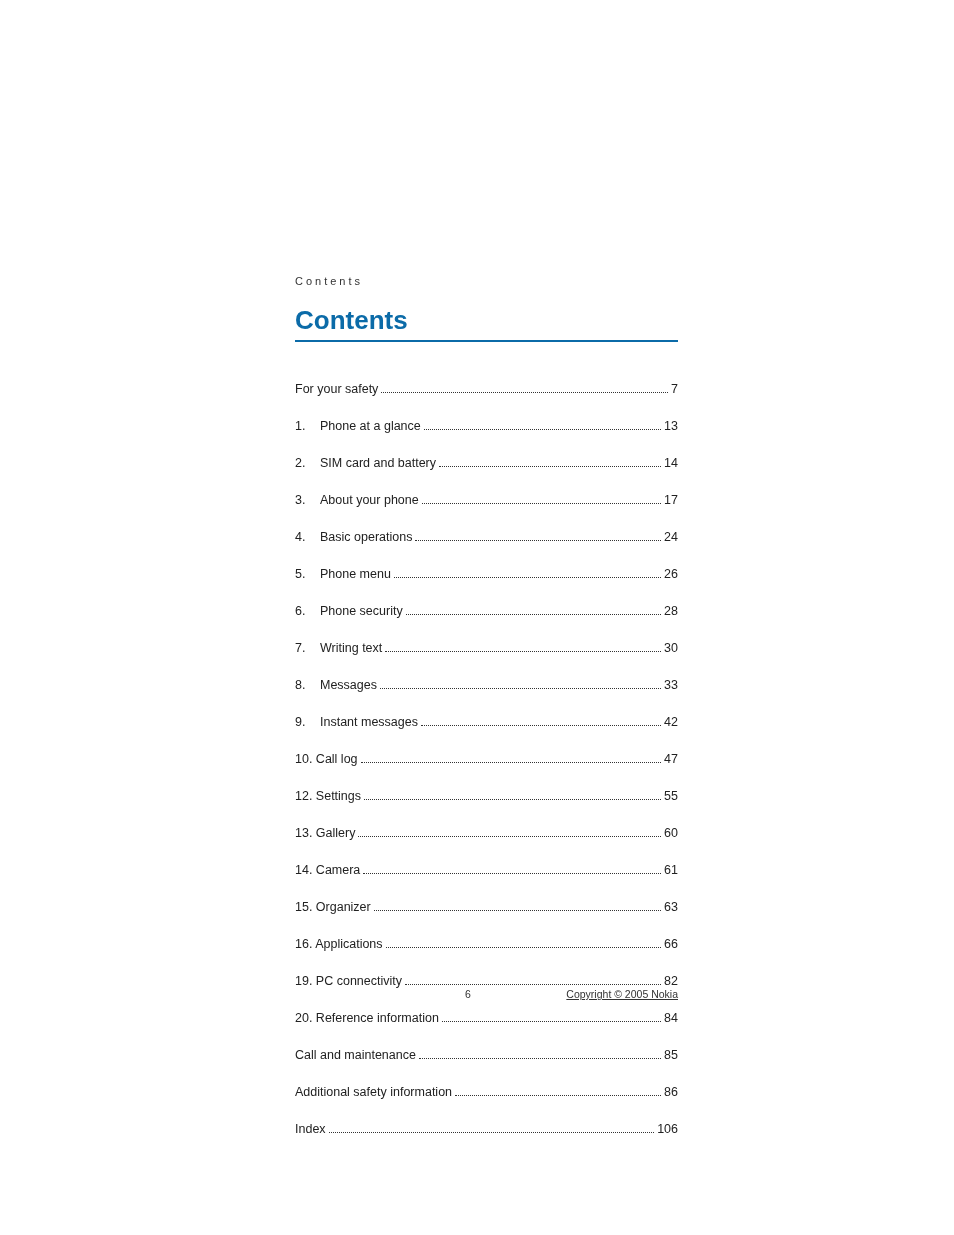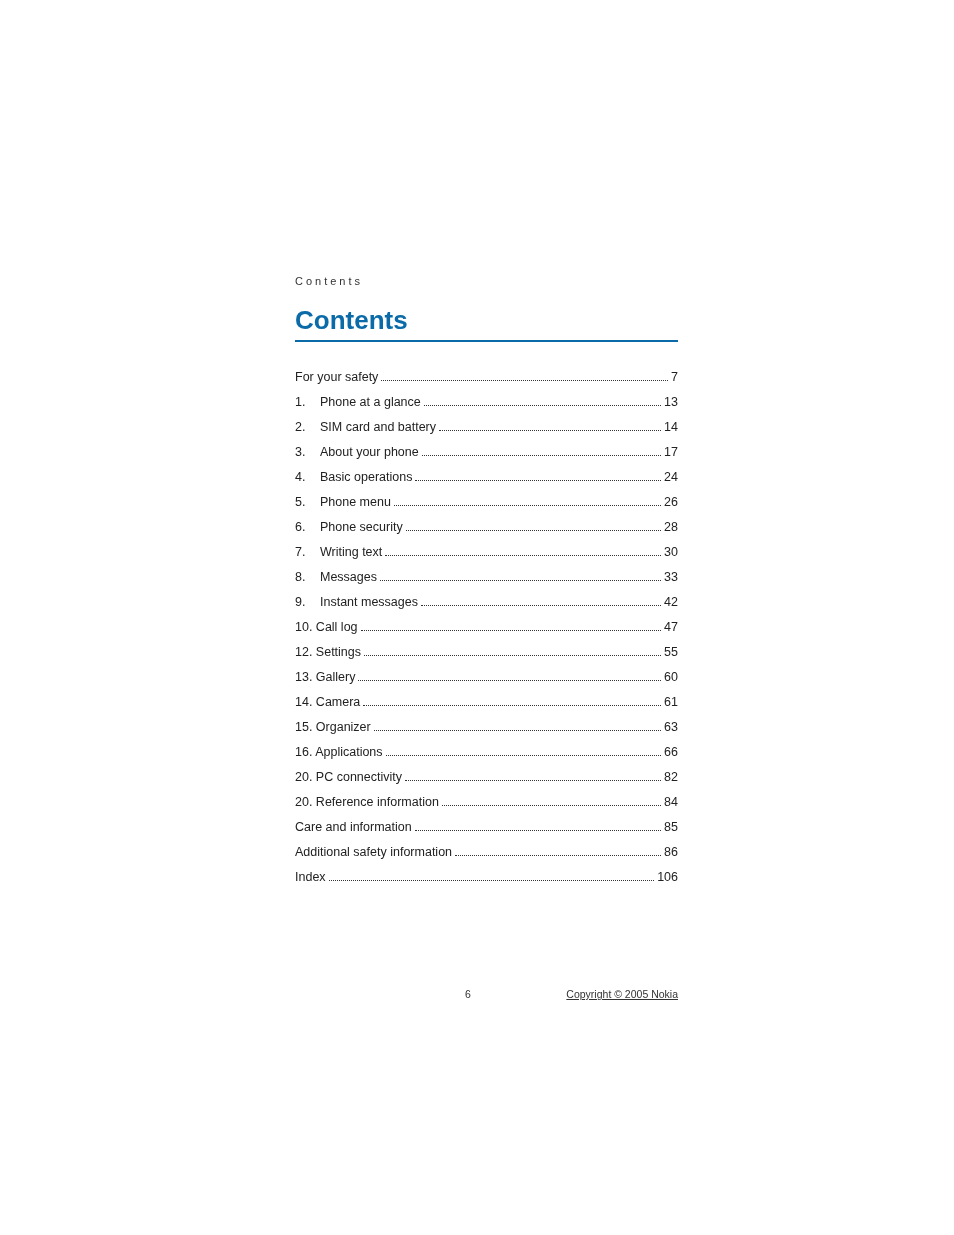"For your safety" .toc-label { margin-top: none -> 12px }
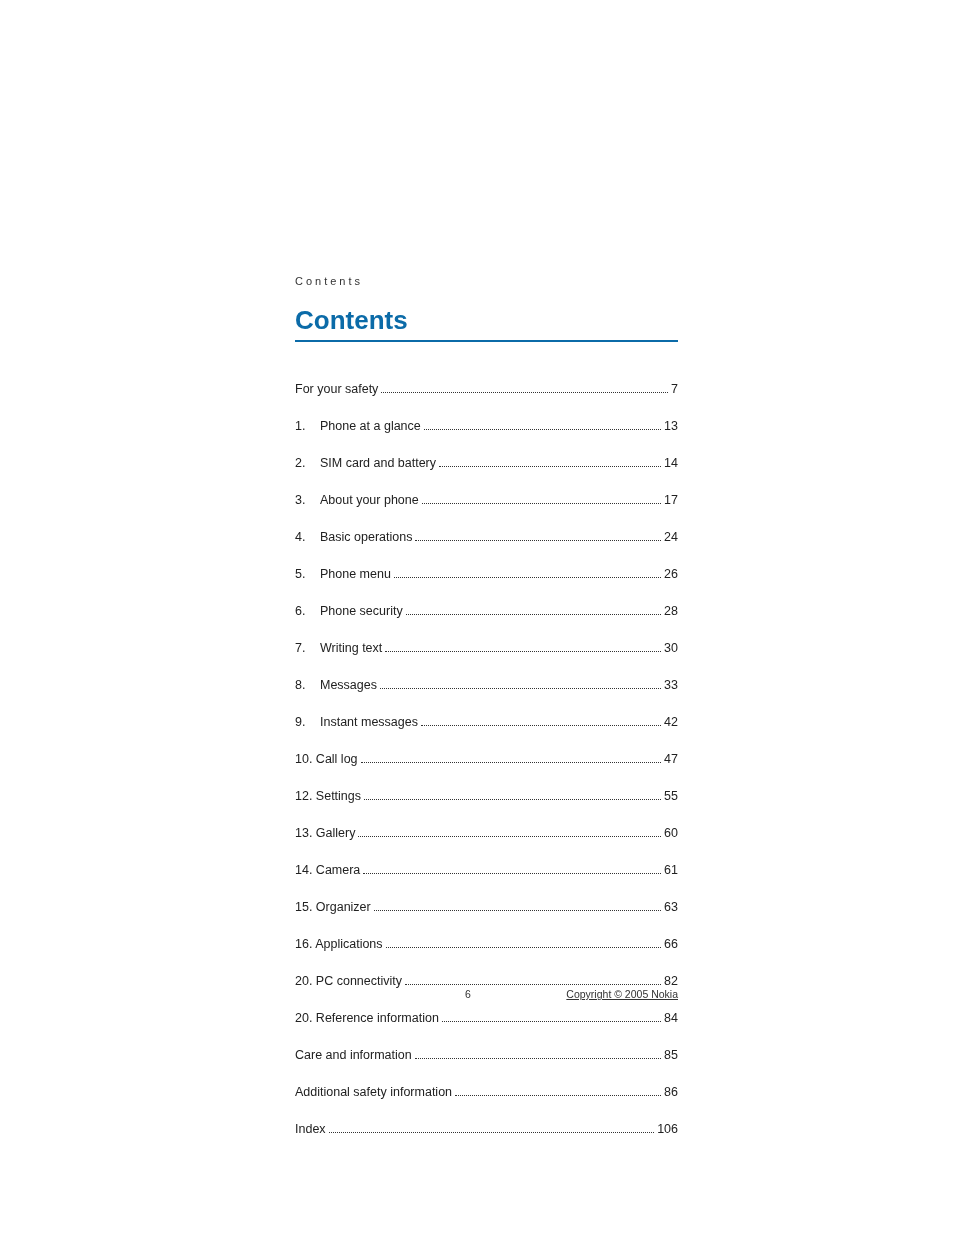"20. PC connectivity" span.toc-label { text: 20 -> 19 }
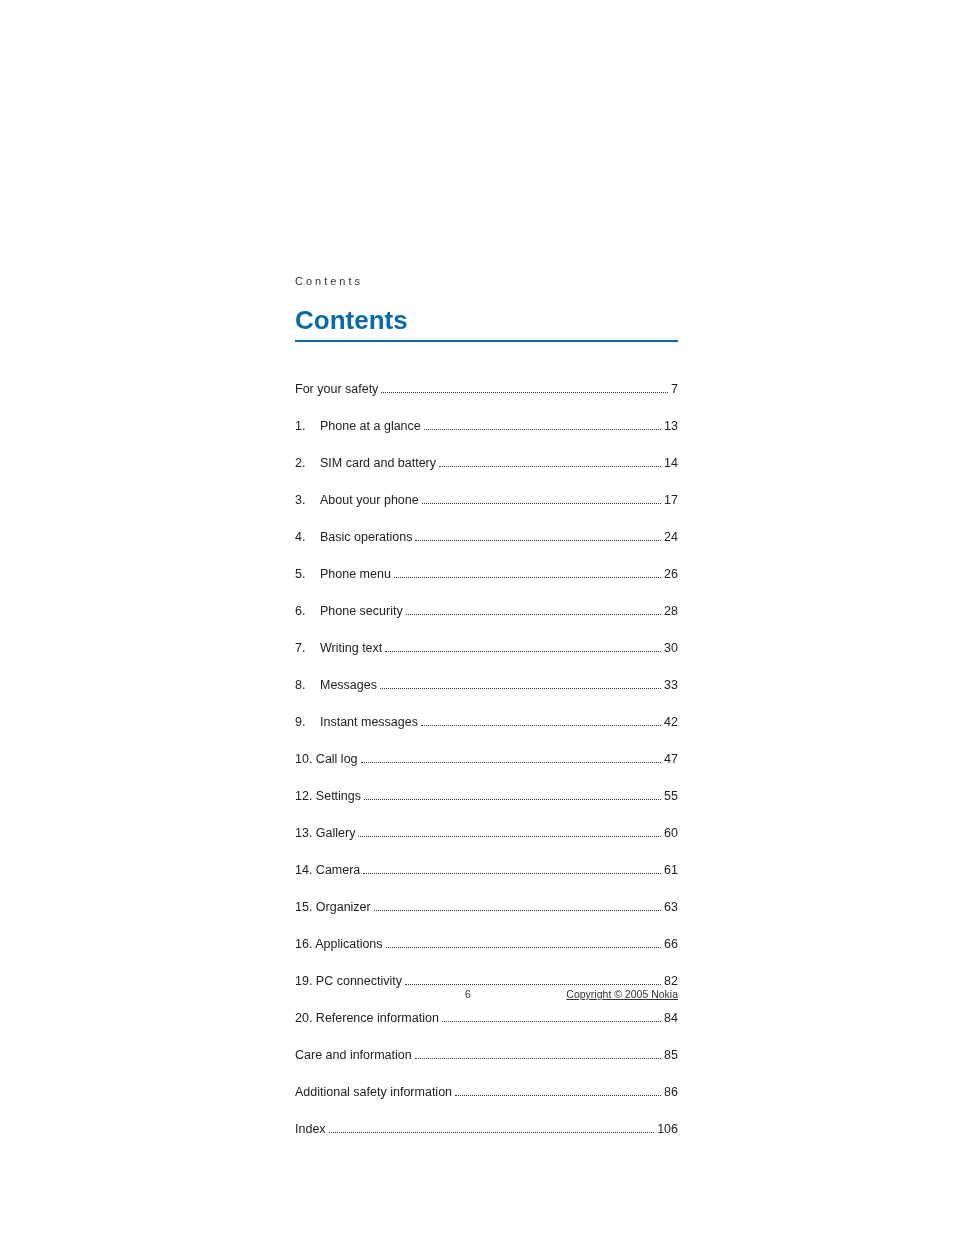"Care and information" span.toc-label { text: Care and information -> Call and maintenance }
